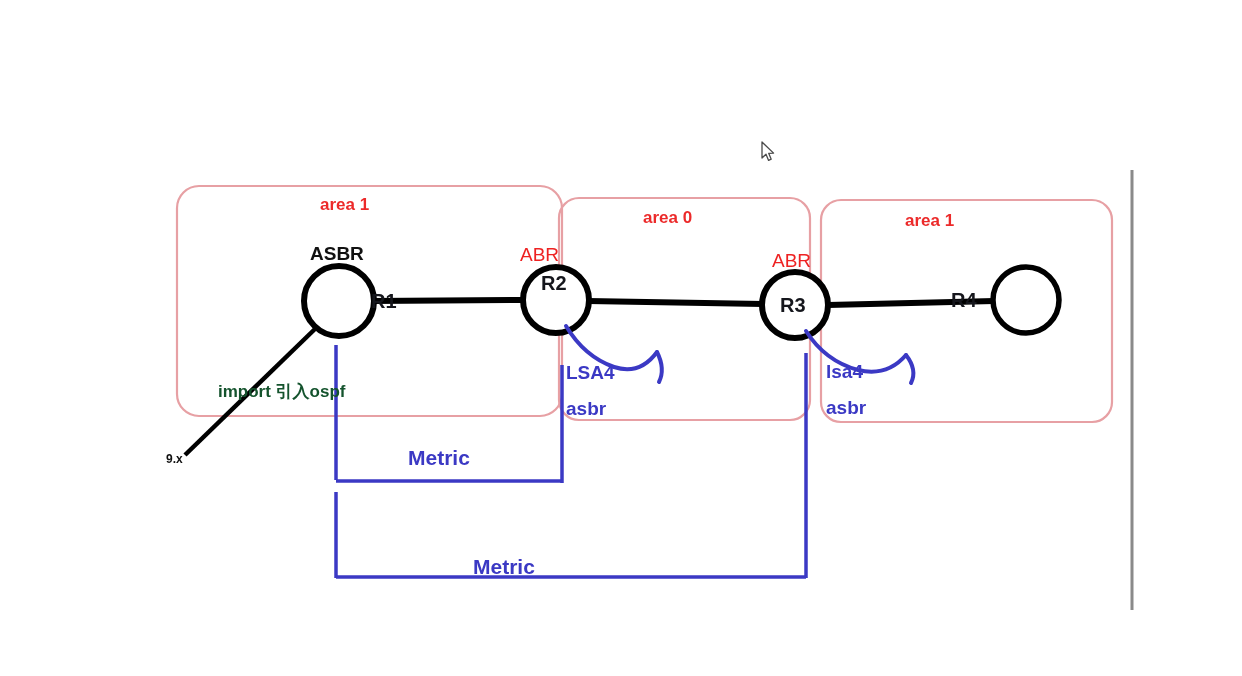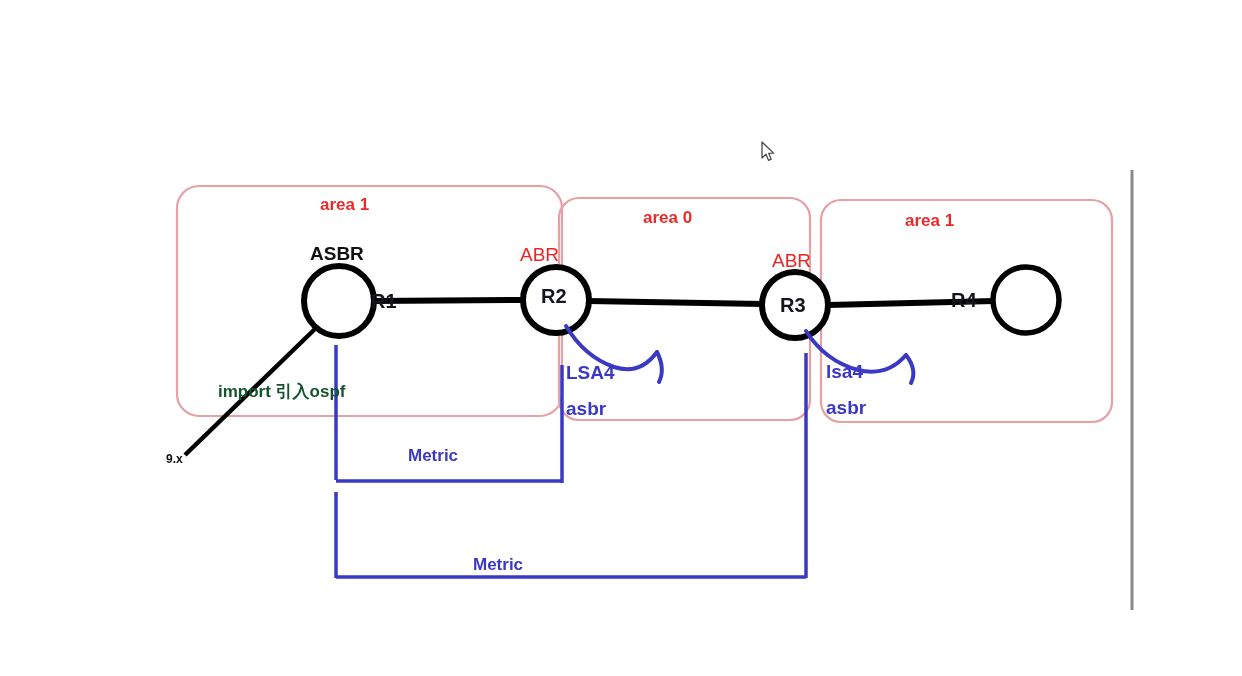"R2" div.lbl { top: 285px -> 272px }
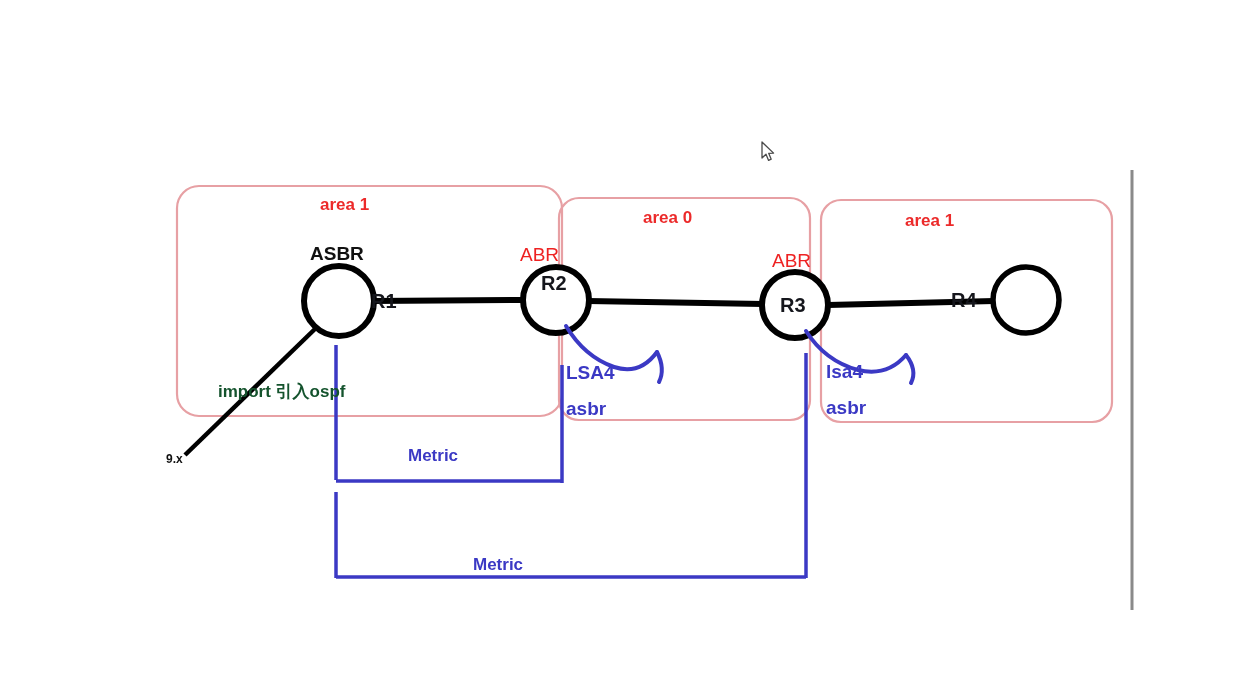"Metric" .metric-label { font-size: 17px -> 21px }
